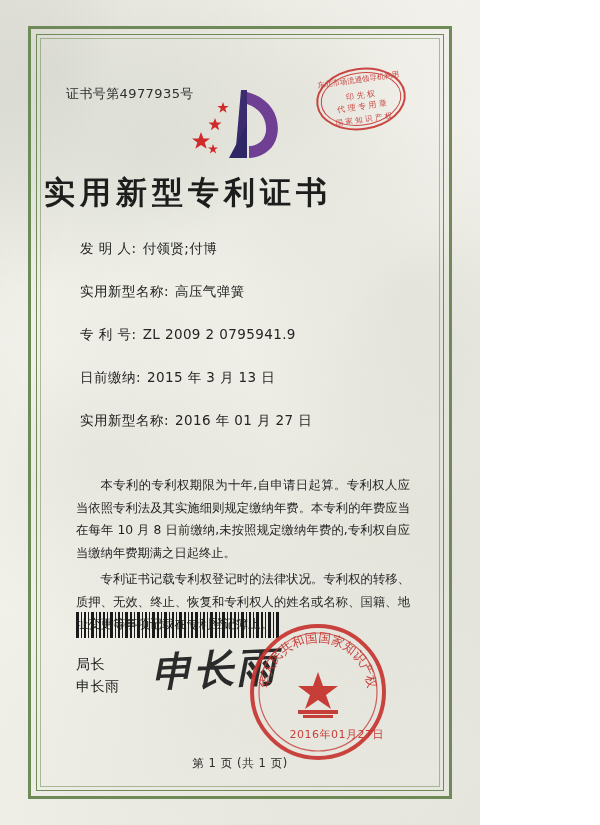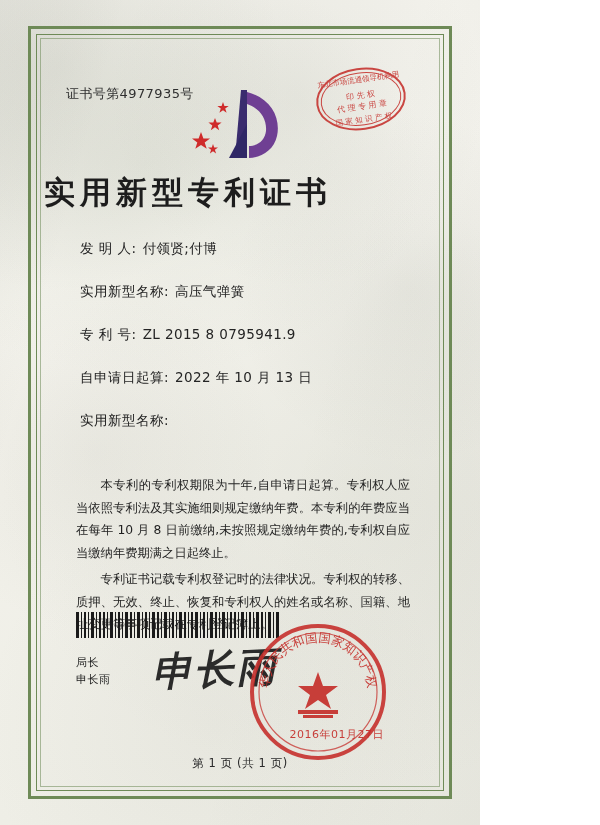"ZL 2015 8 0795941.9" span.field-value { text: 2015 8 -> 2009 2 }
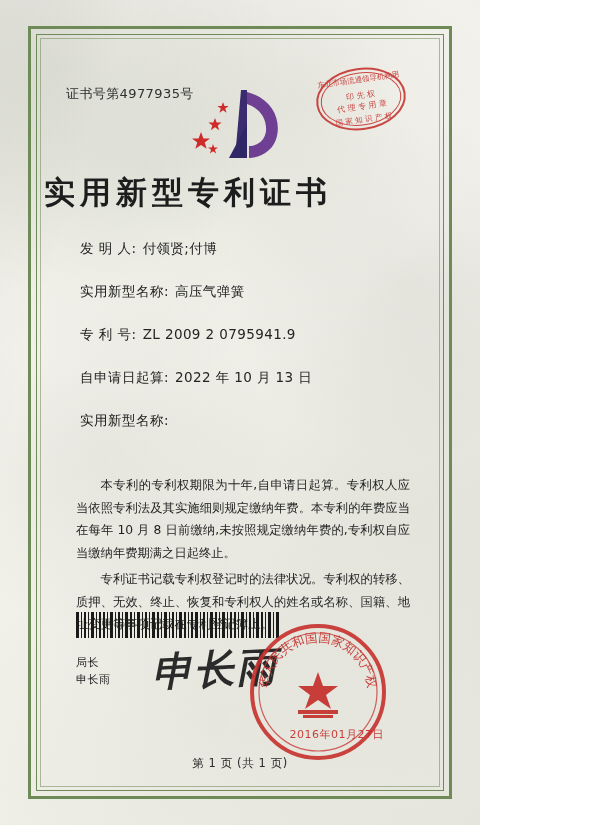"自申请日起算:" span.field-label { text: 自申请日起算 -> 日前缴纳 }
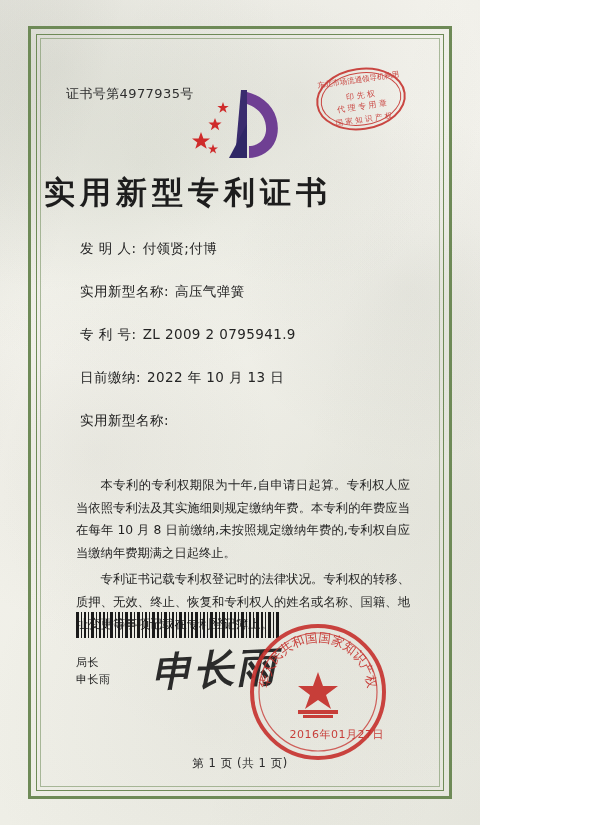"2022 年 10 月 13" span.field-value { text: 2022 年 10 -> 2015 年 3 }
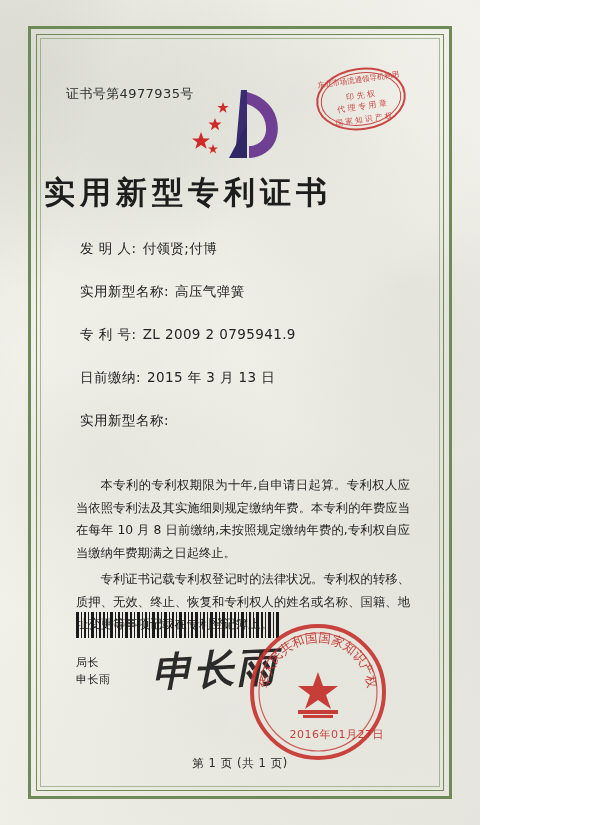"2016 年 01 月 27" span.field-value { html: none -> <span>2016 年 01 月 27 日</span> }
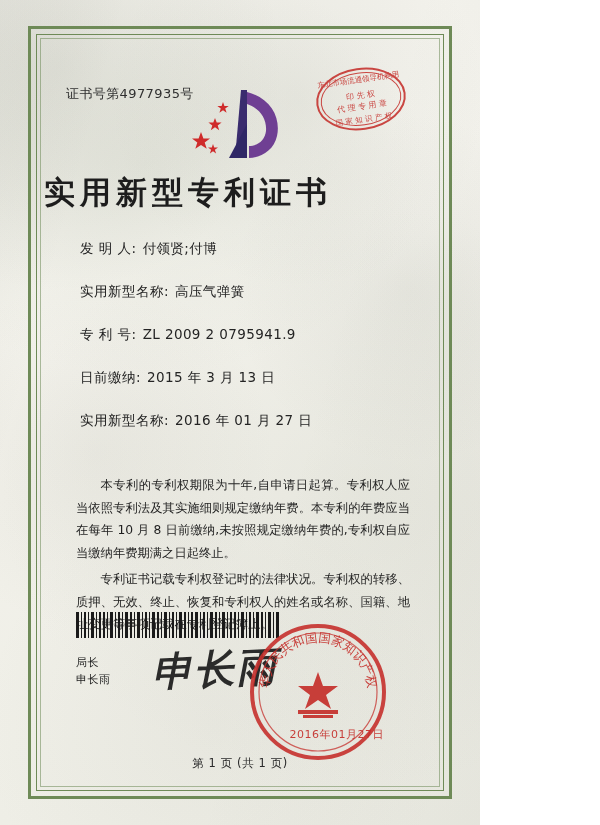"局长" .sig-block { font-size: 11px -> 14px }
